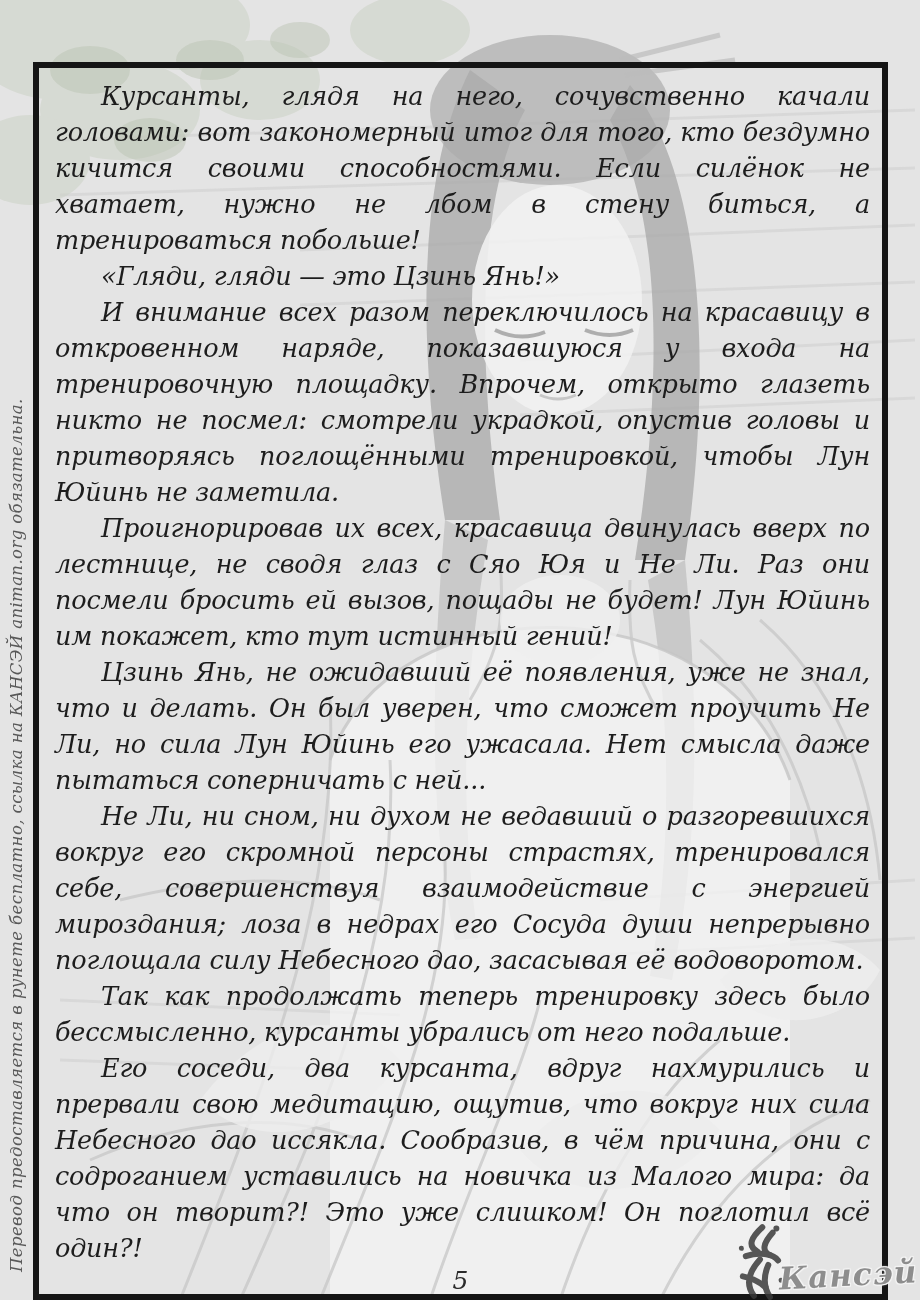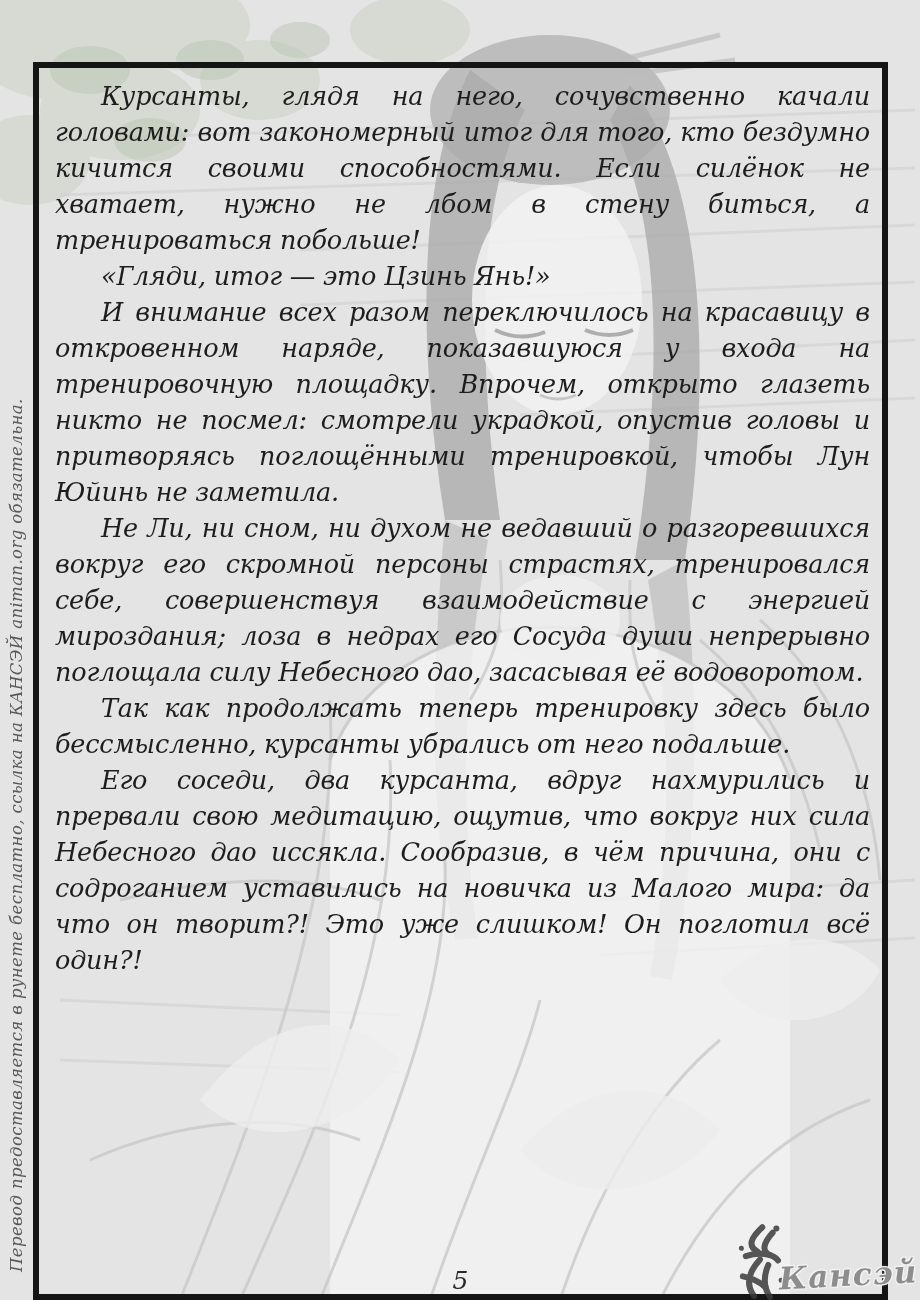"«Гляди, итог — это Цзинь" p.dialogue { text: итог -> гляди }
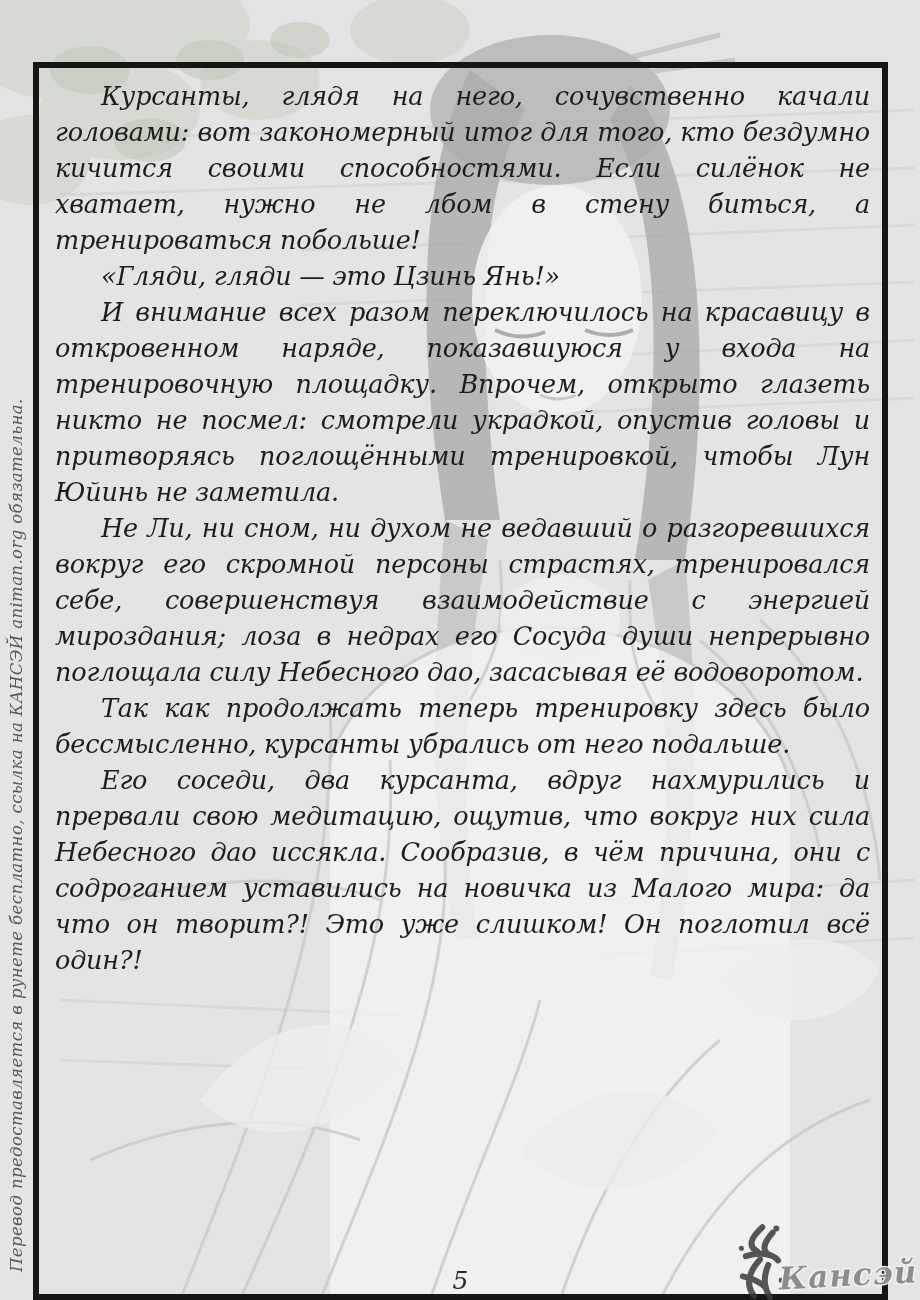"Проигнорировав их всех, красавица" p { html: none -> <p>Проигнорировав их всех, красавица двинулась вверх по лестнице, не сводя глаз с Сяо Юя и Не Ли. Раз они посмели бросить ей вызов, пощады не будет! Лун Юйинь им покажет, кто тут истинный гений!</p> }
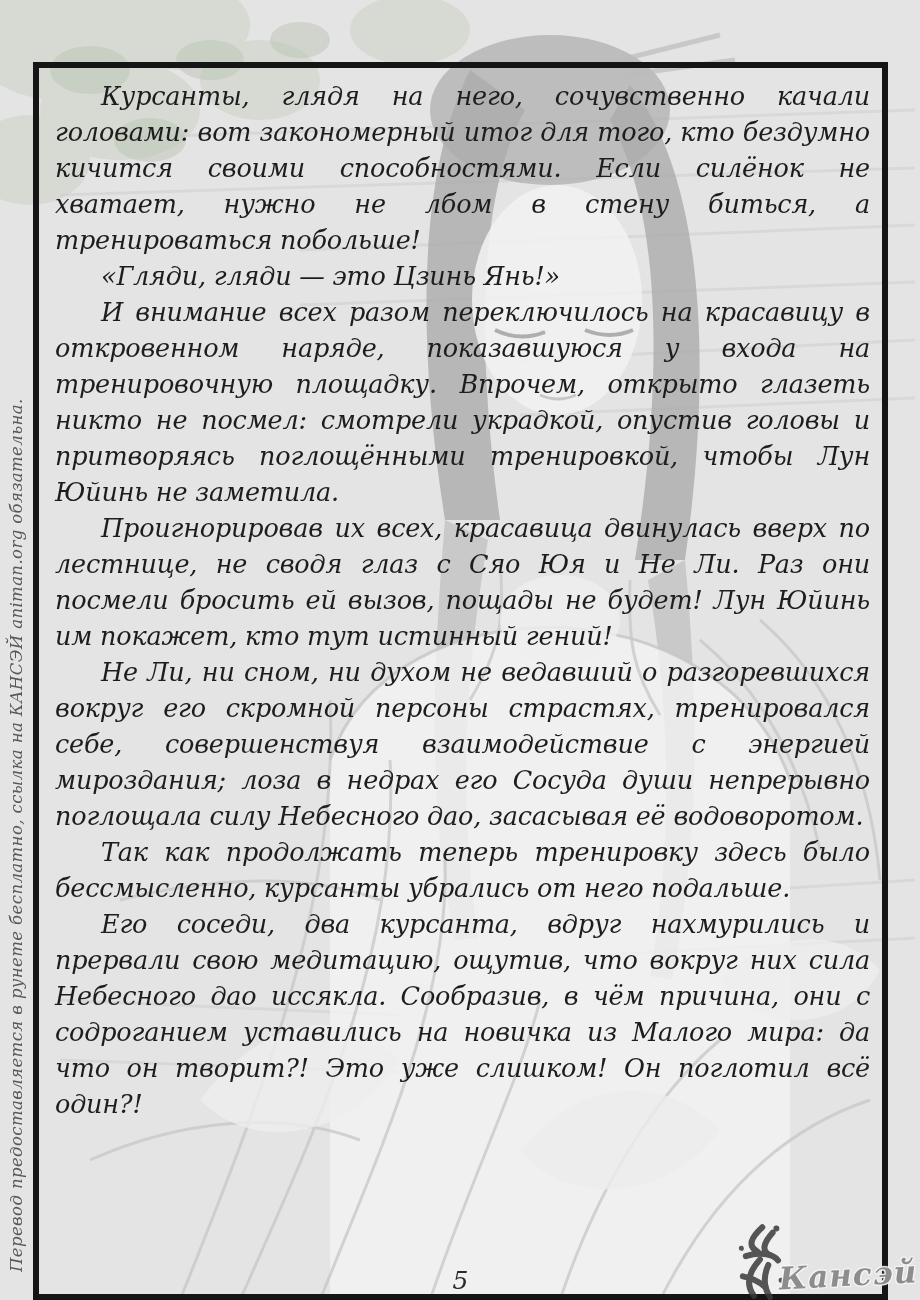"Цзинь Янь, не ожидавший её" p { html: none -> <p>Цзинь Янь, не ожидавший её появления, уже не знал, что и делать. Он был уверен, что сможет проучить Не Ли, но сила Лун Юйинь его ужасала. Нет смысла даже пытаться соперничать с ней...</p> }
